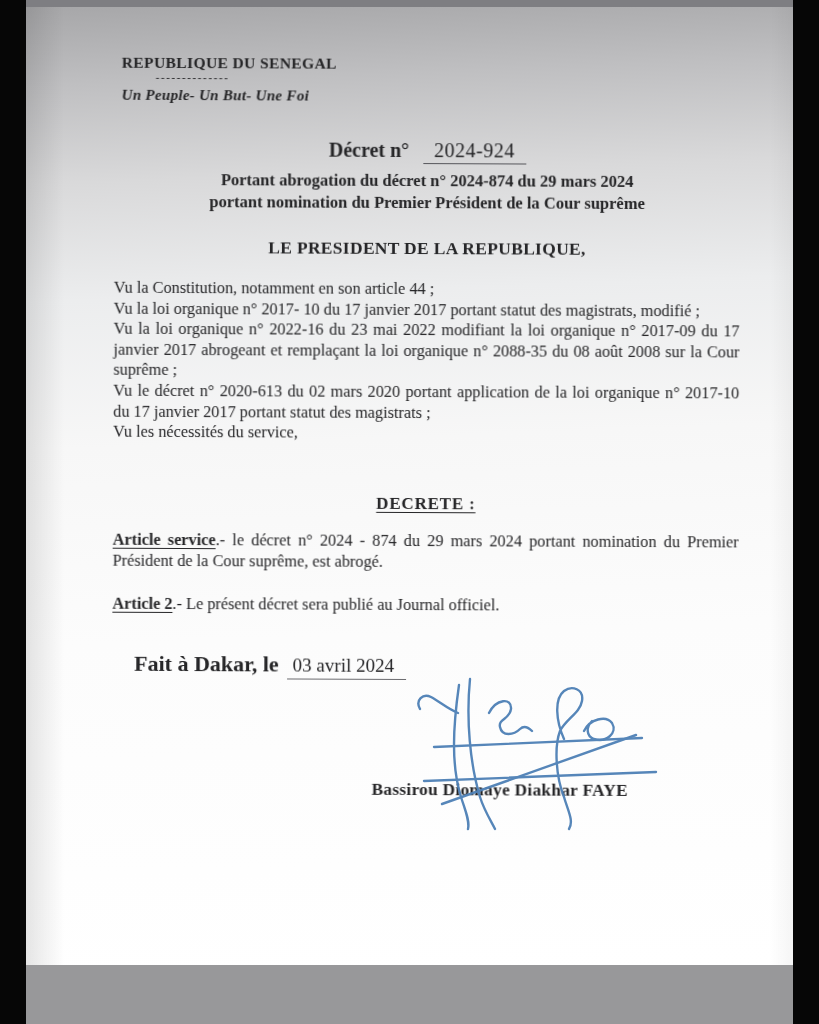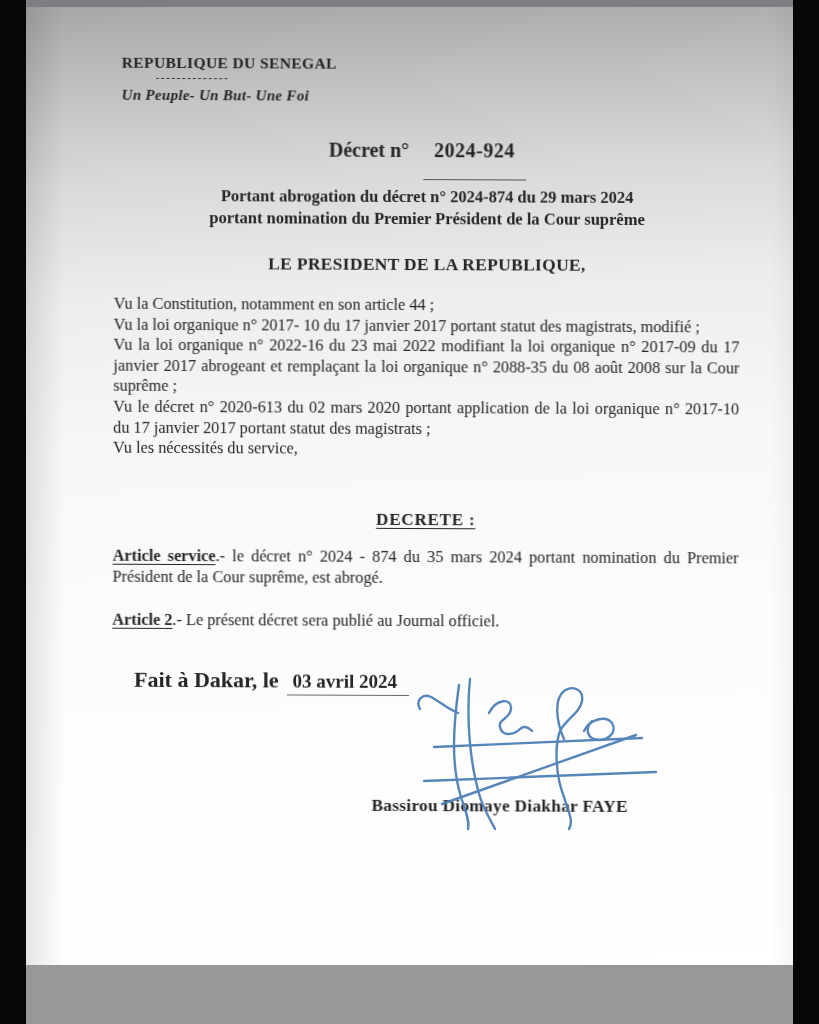"2024-924" .decree-number { font-weight: bold -> normal; padding: 0 11px 17px 11px -> 0 11px 1px 11px }
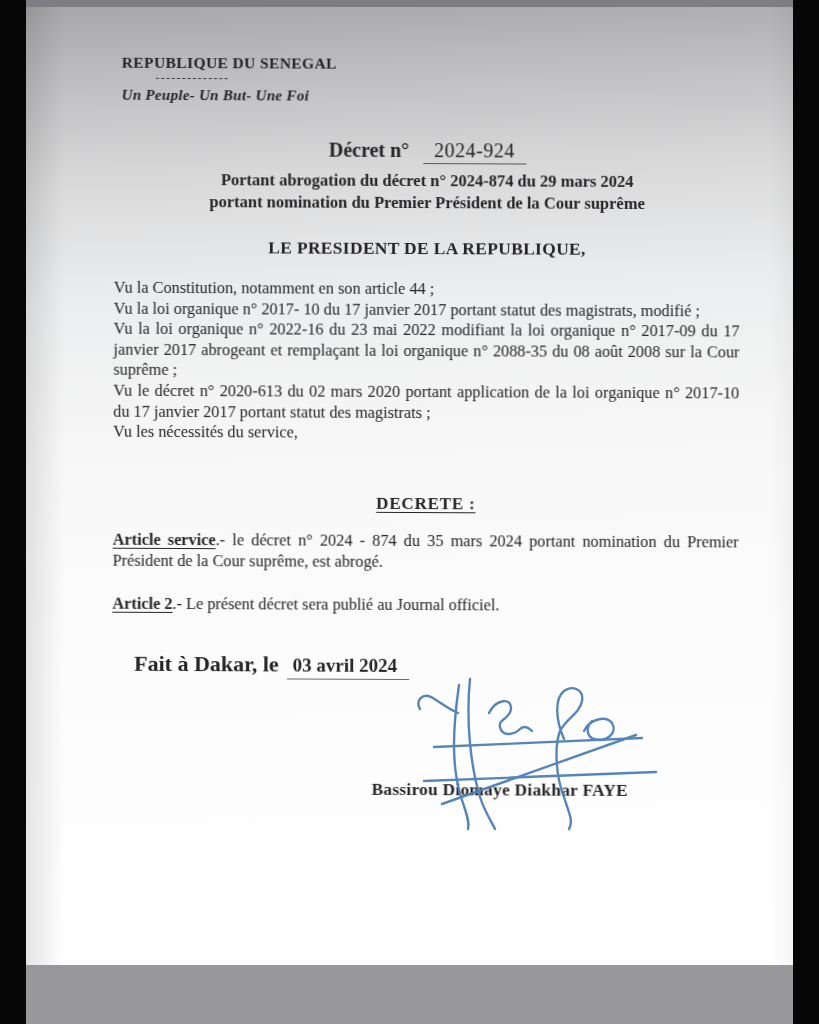".- le décret n° 2024" span { text: 35 -> 29 }
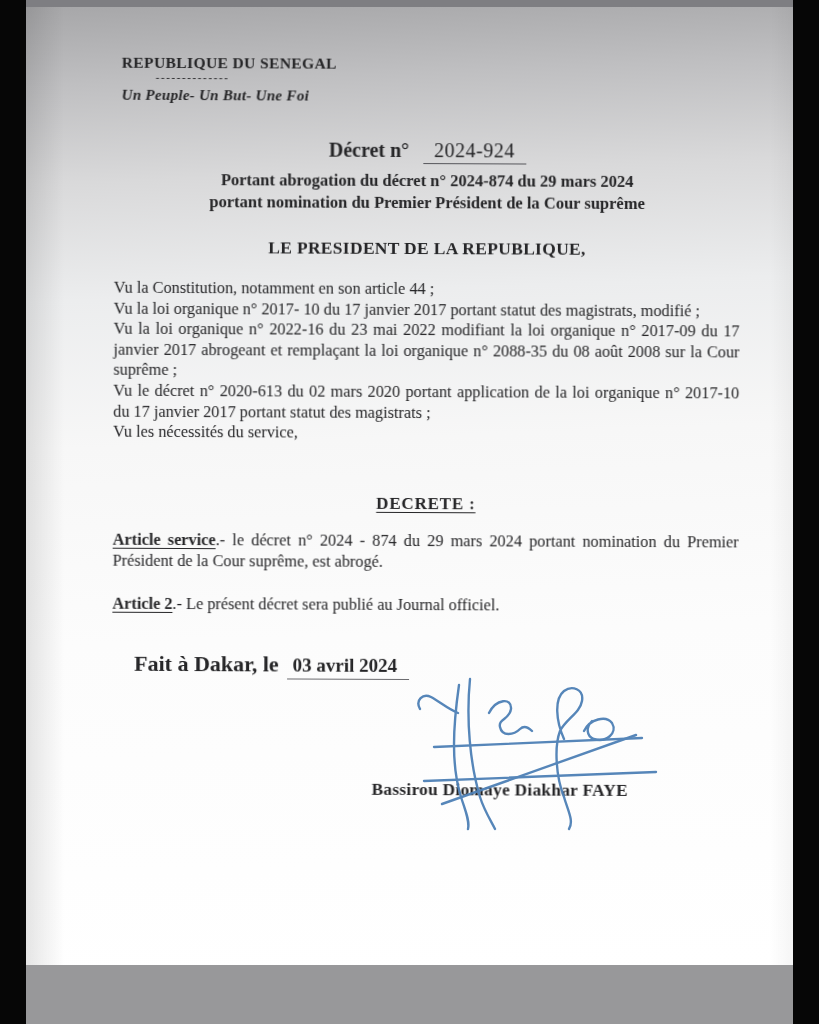"03 avril 2024" .fait-date { font-weight: bold -> normal }
